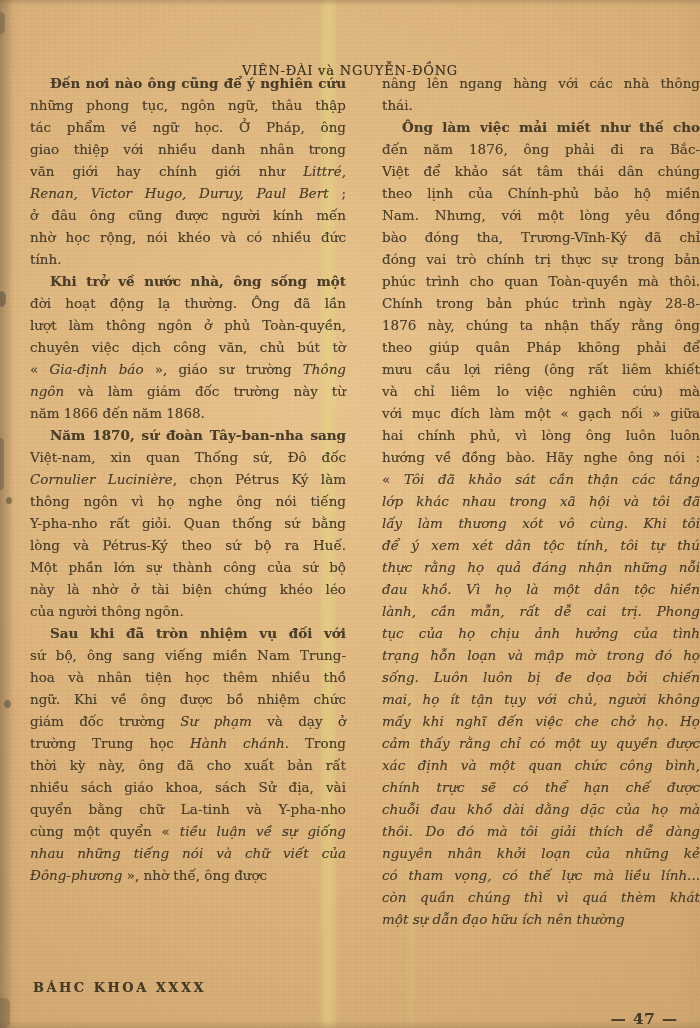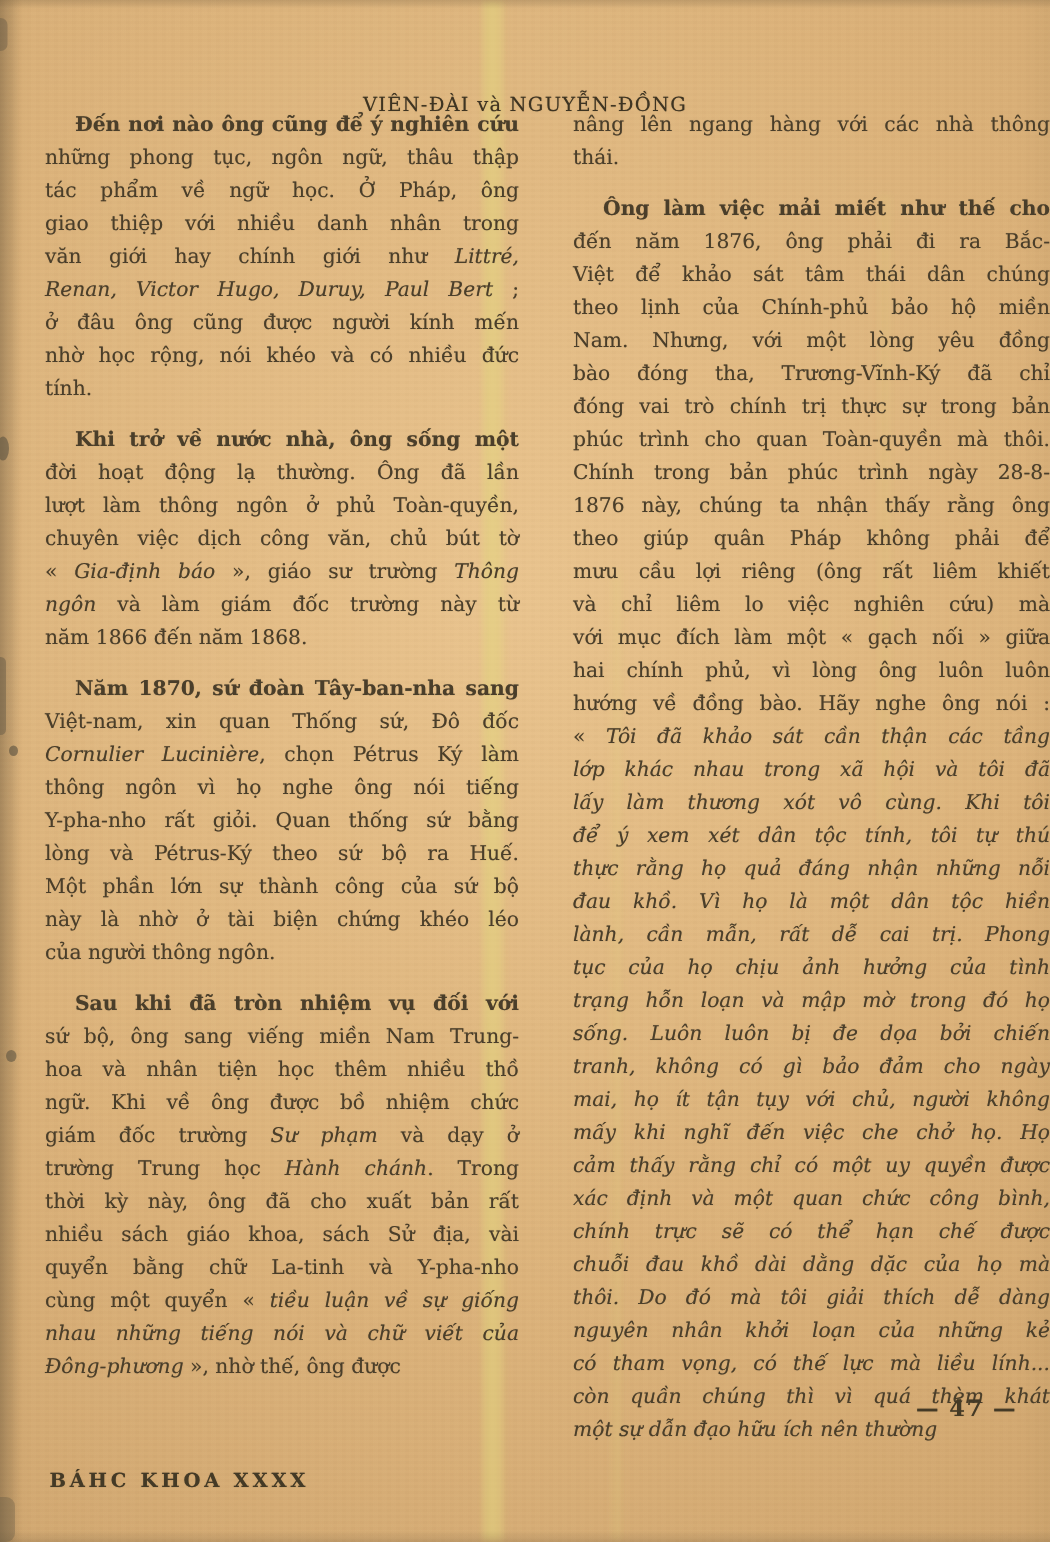"Ông làm việc mải miết" .para + .para { margin-top: 12px -> none }
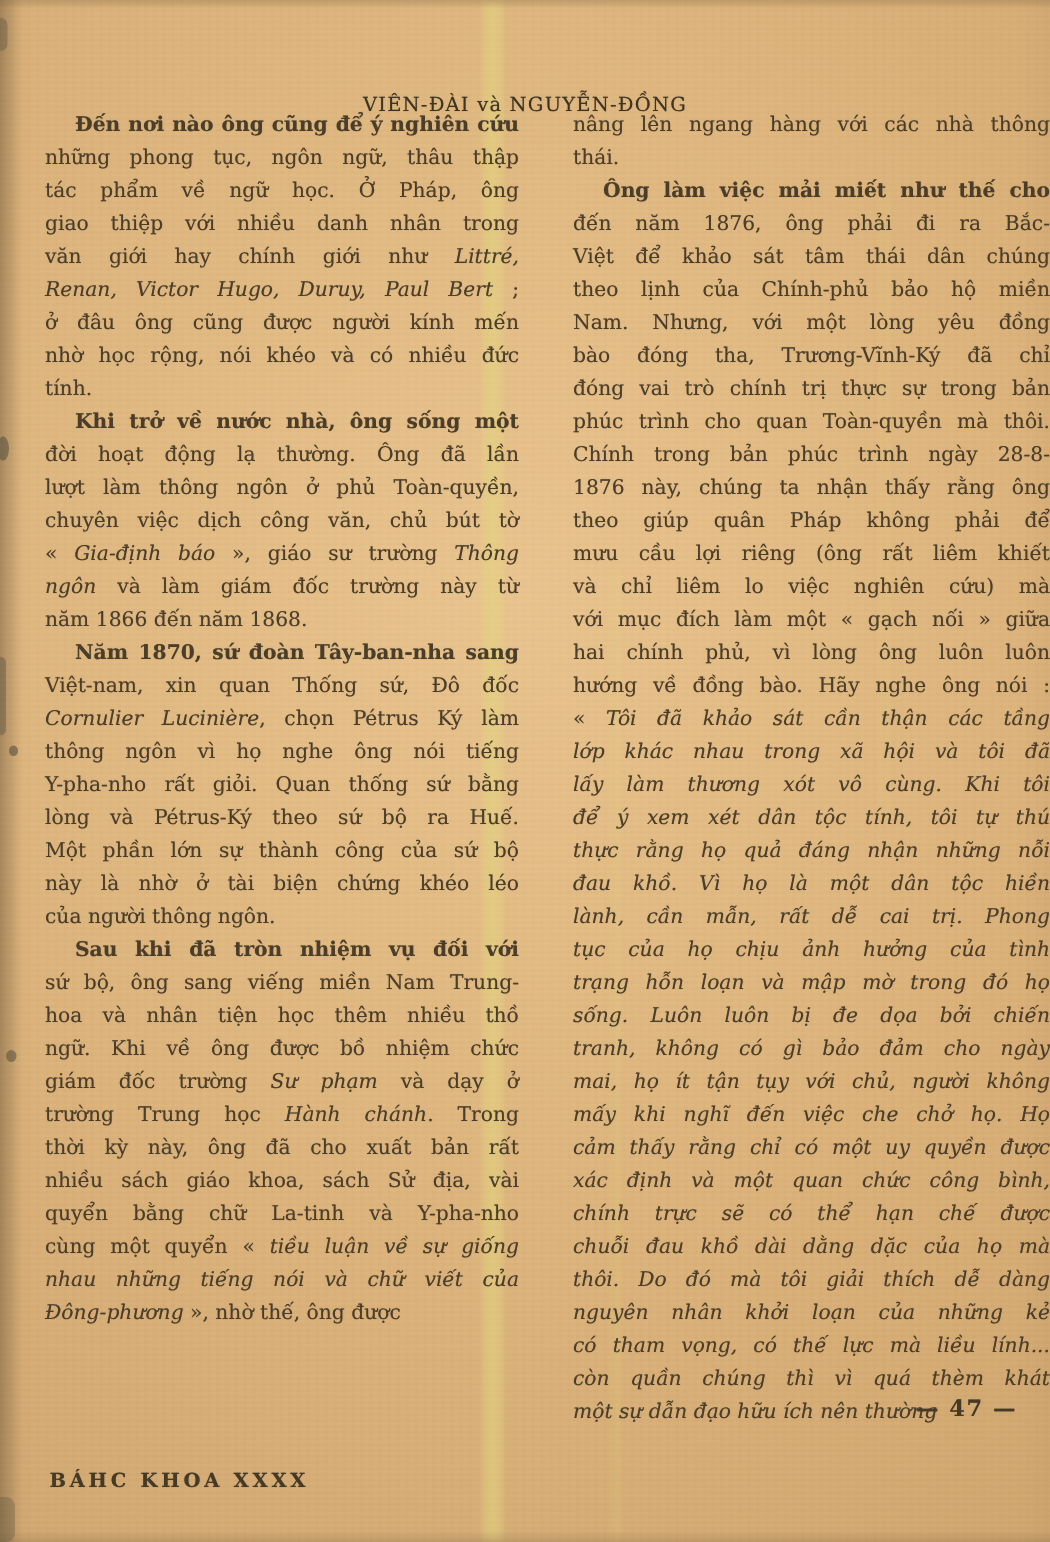"tranh, không có gì bảo" div.line { html: <div><span>tranh, không có gì bảo đảm cho ngày</span></div> -> none }
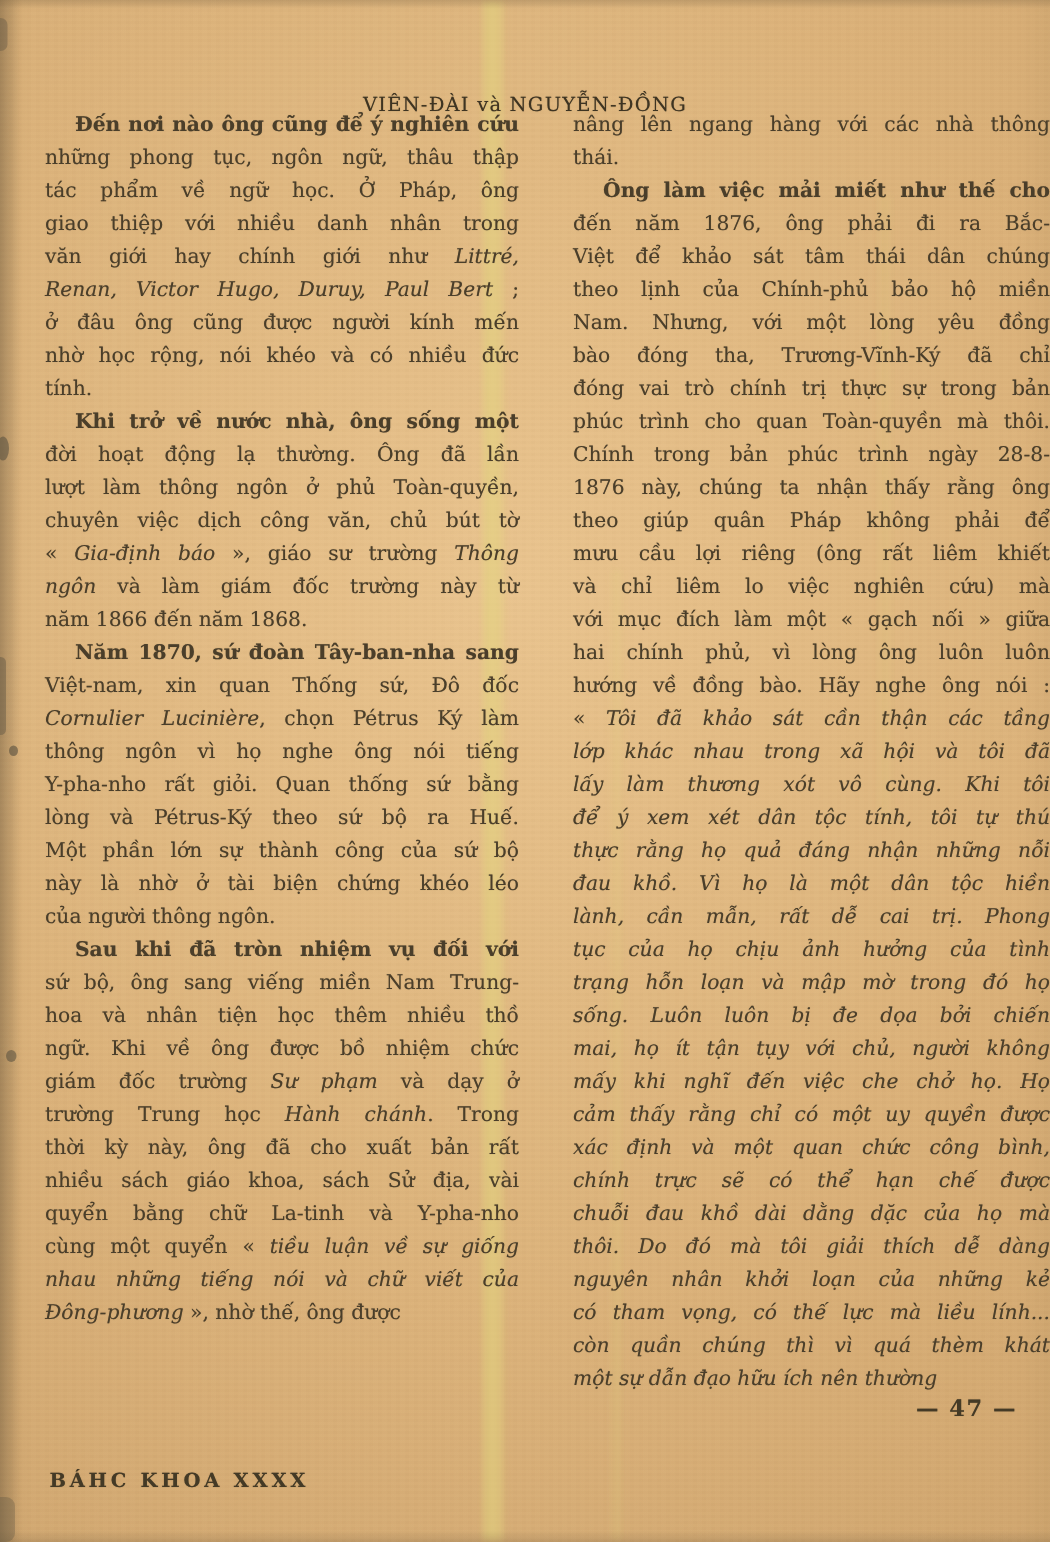"— 47 —" .footer-right { top: 930px -> 1010px }
